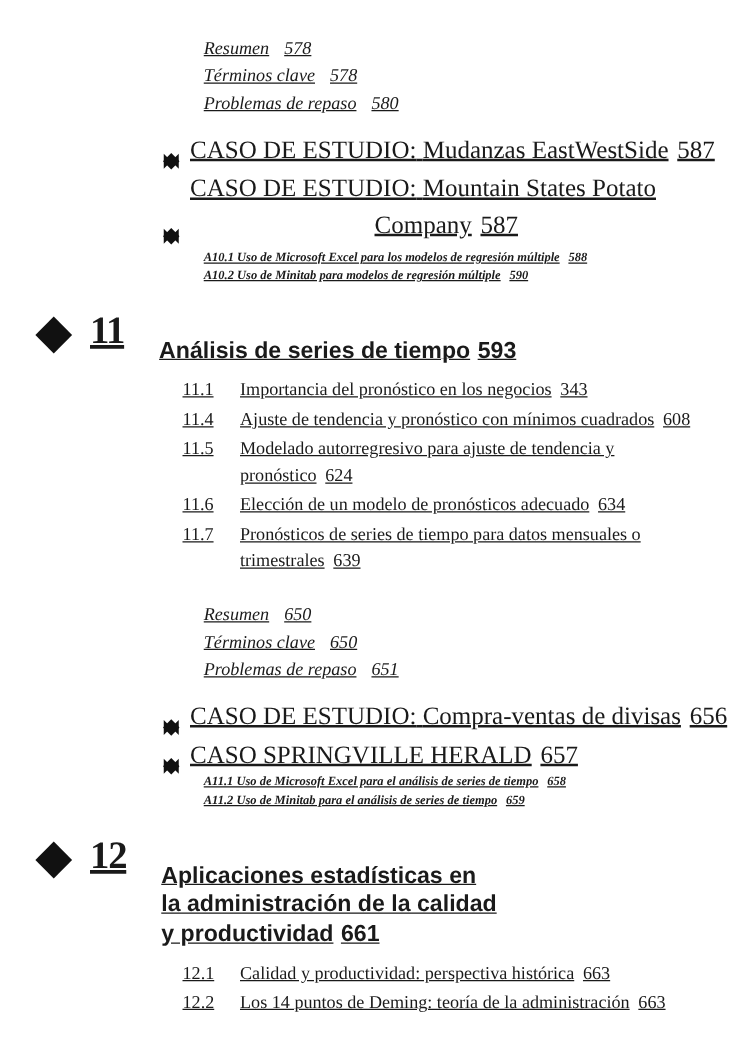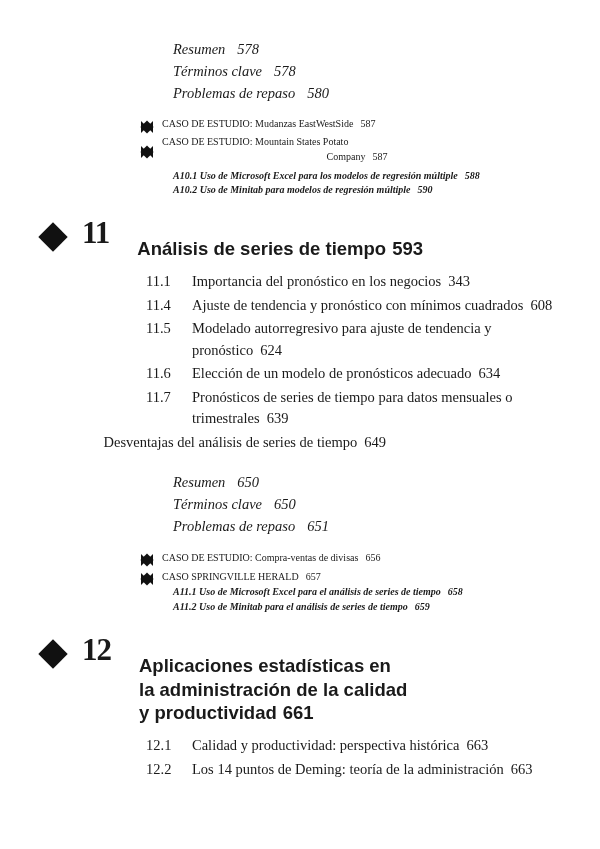"Resumen 578" .page { padding: 10px -> 0; text-decoration: none -> underline }
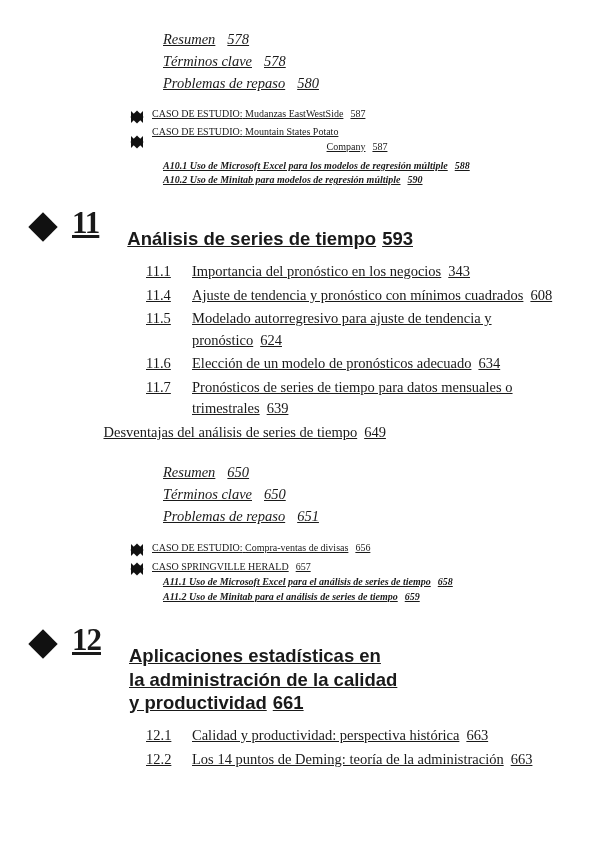"CASO DE ESTUDIO: Mudanzas EastWestSide" .case { align-items: center -> flex-end; font-size: 10px -> 20px }
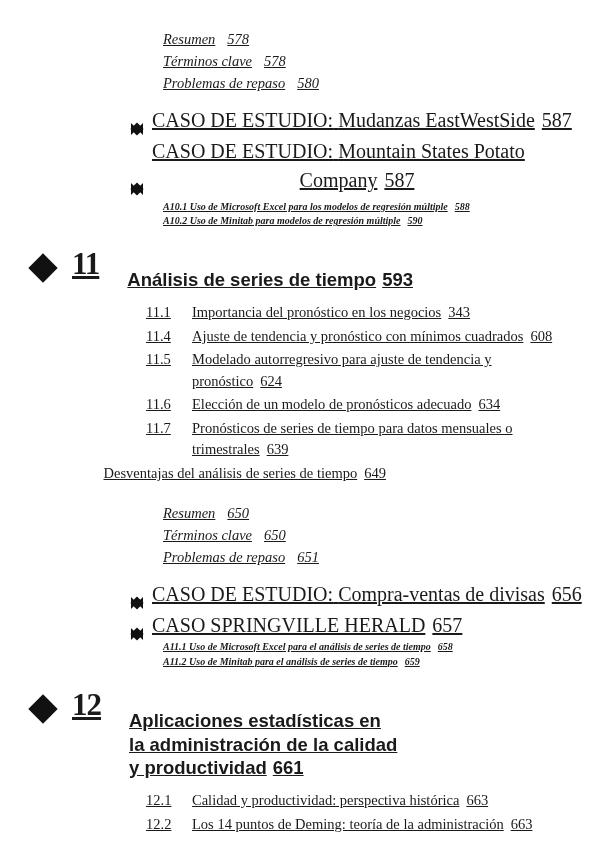"Desventajas del análisis de series" span.sec-body { html: <span><span>Desventajas del análisis de series de tiempo</span><span>649</span></span> -> none }
